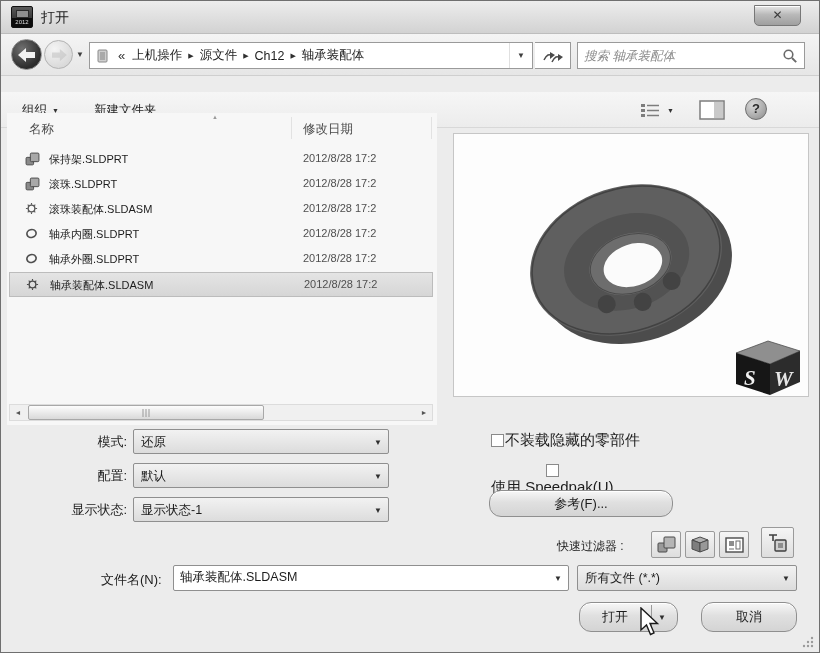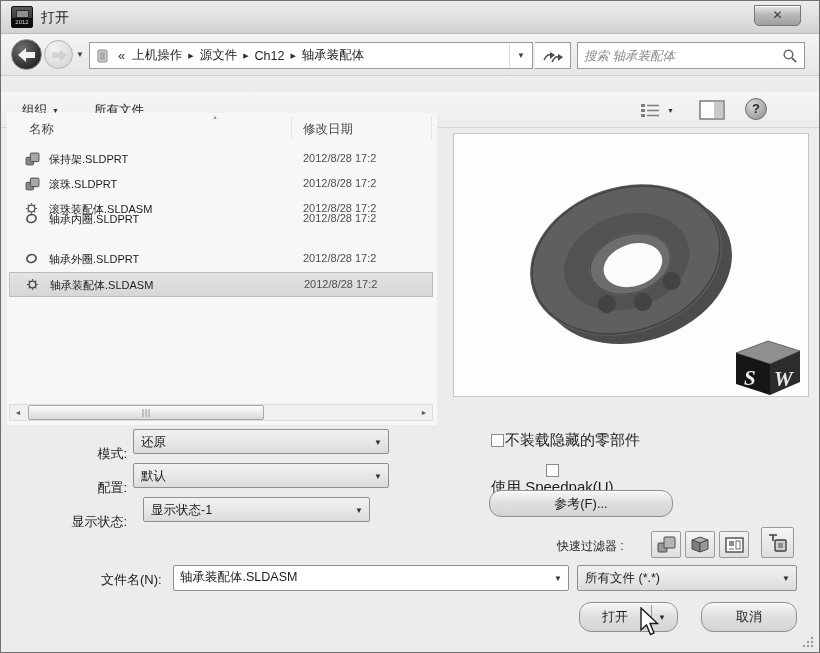"所有文件" span { text: 所有文件 -> 新建文件夹 }
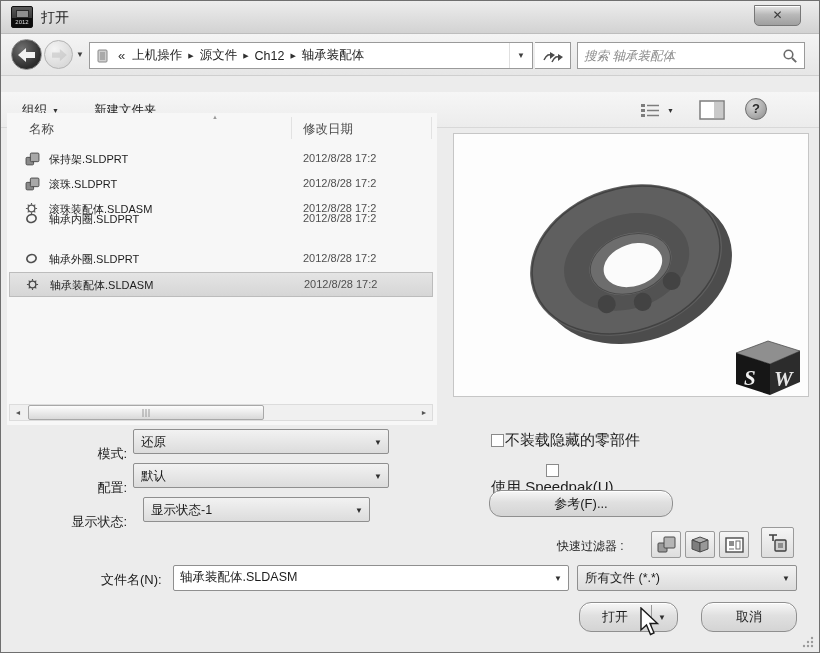"轴承内圈.SLDPRT" div.frow { top: 94px -> 109px }
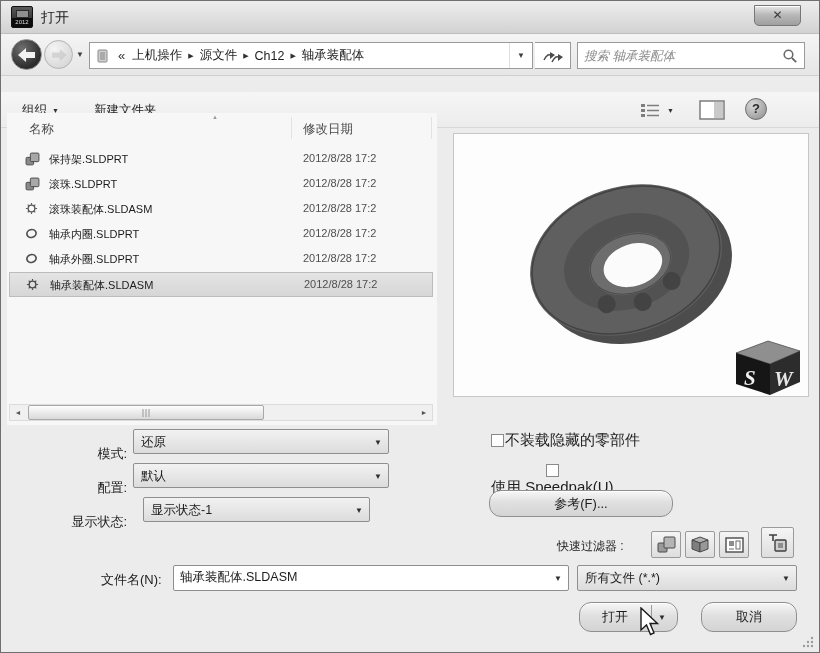"模式:" .flabel { margin-top: 12px -> none }
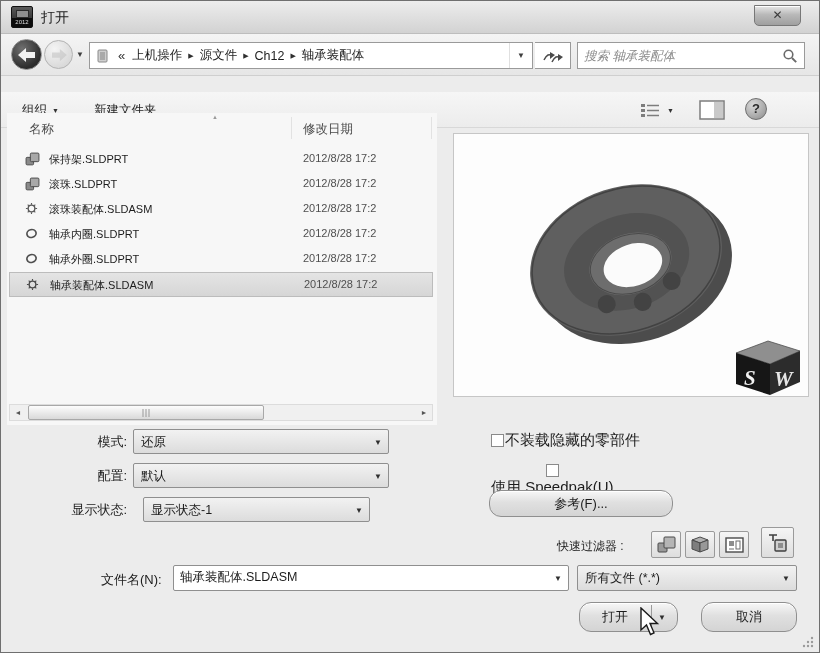"显示状态-1" div.combo { left: 142px -> 132px; width: 227px -> 256px }
